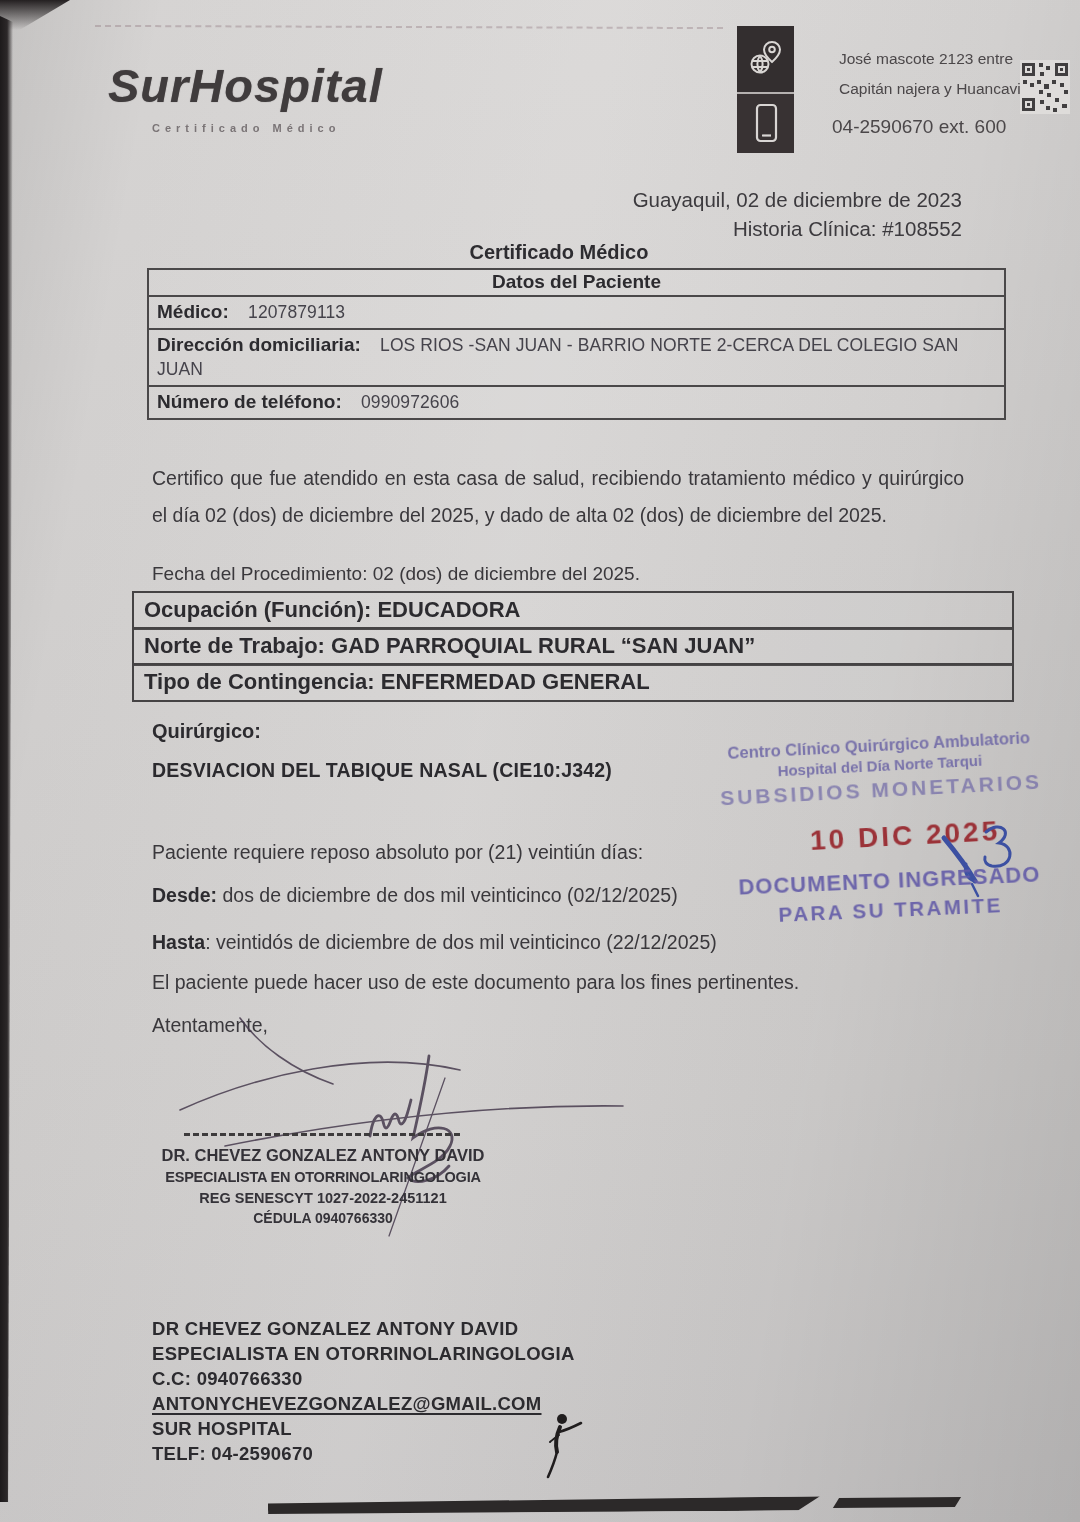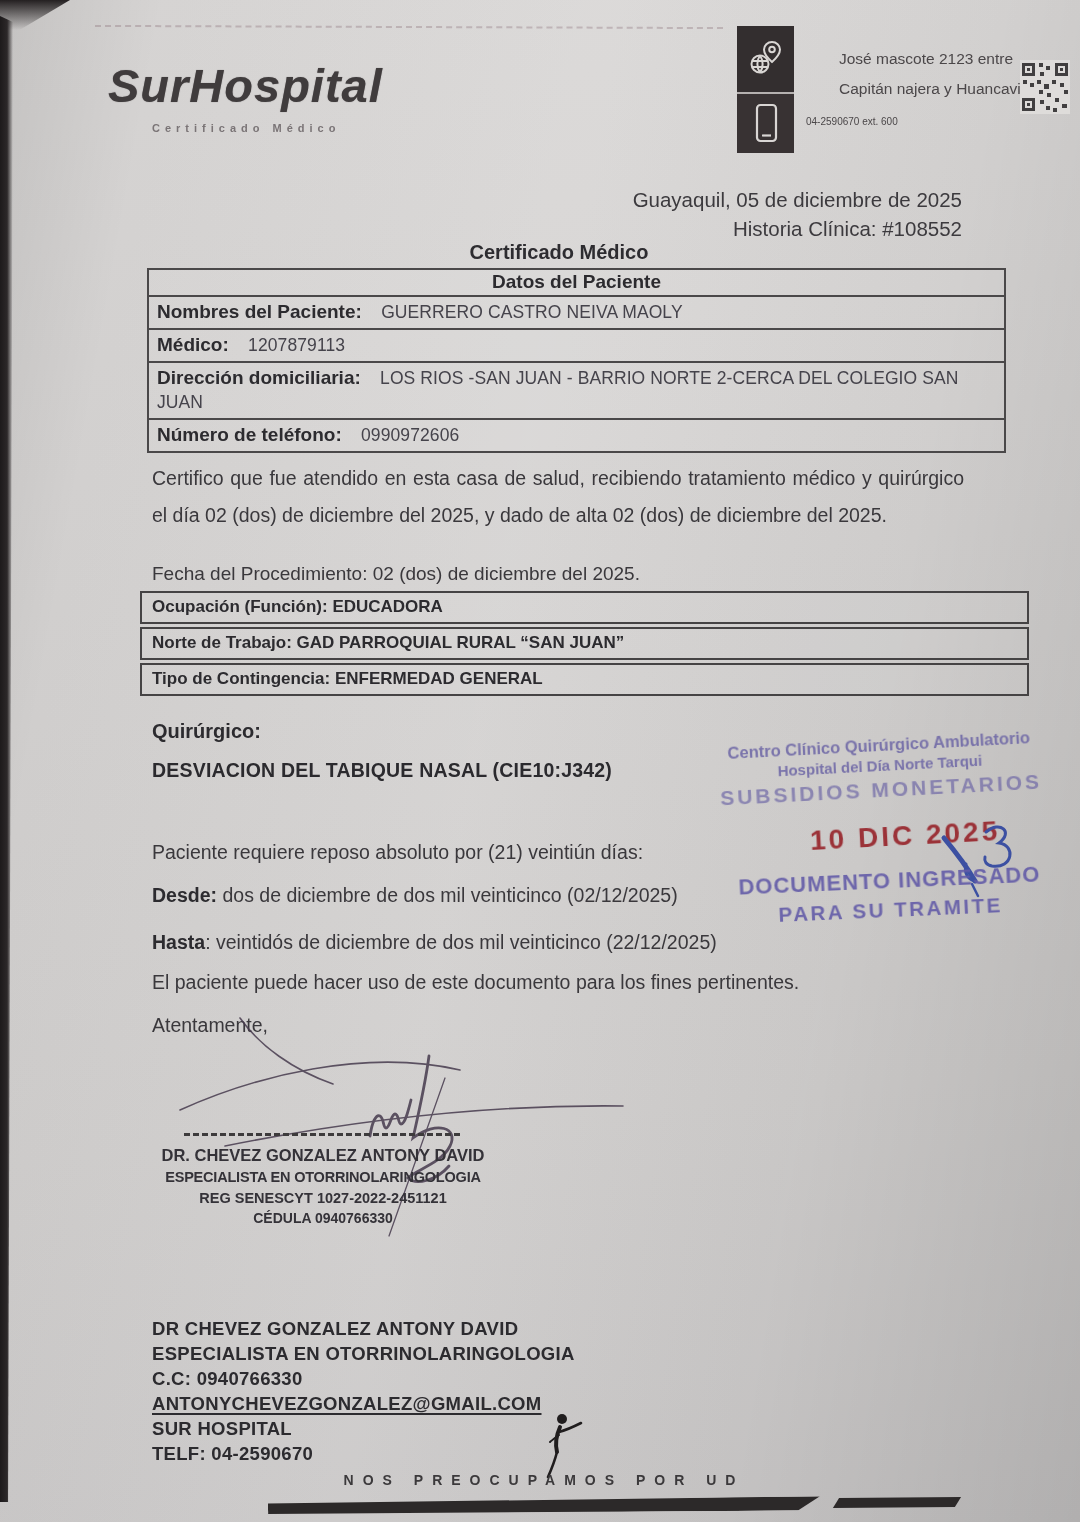"04-2590670 ext. 600" .hdr-phone { font-size: 10px -> 19px; left: 806px -> 832px }
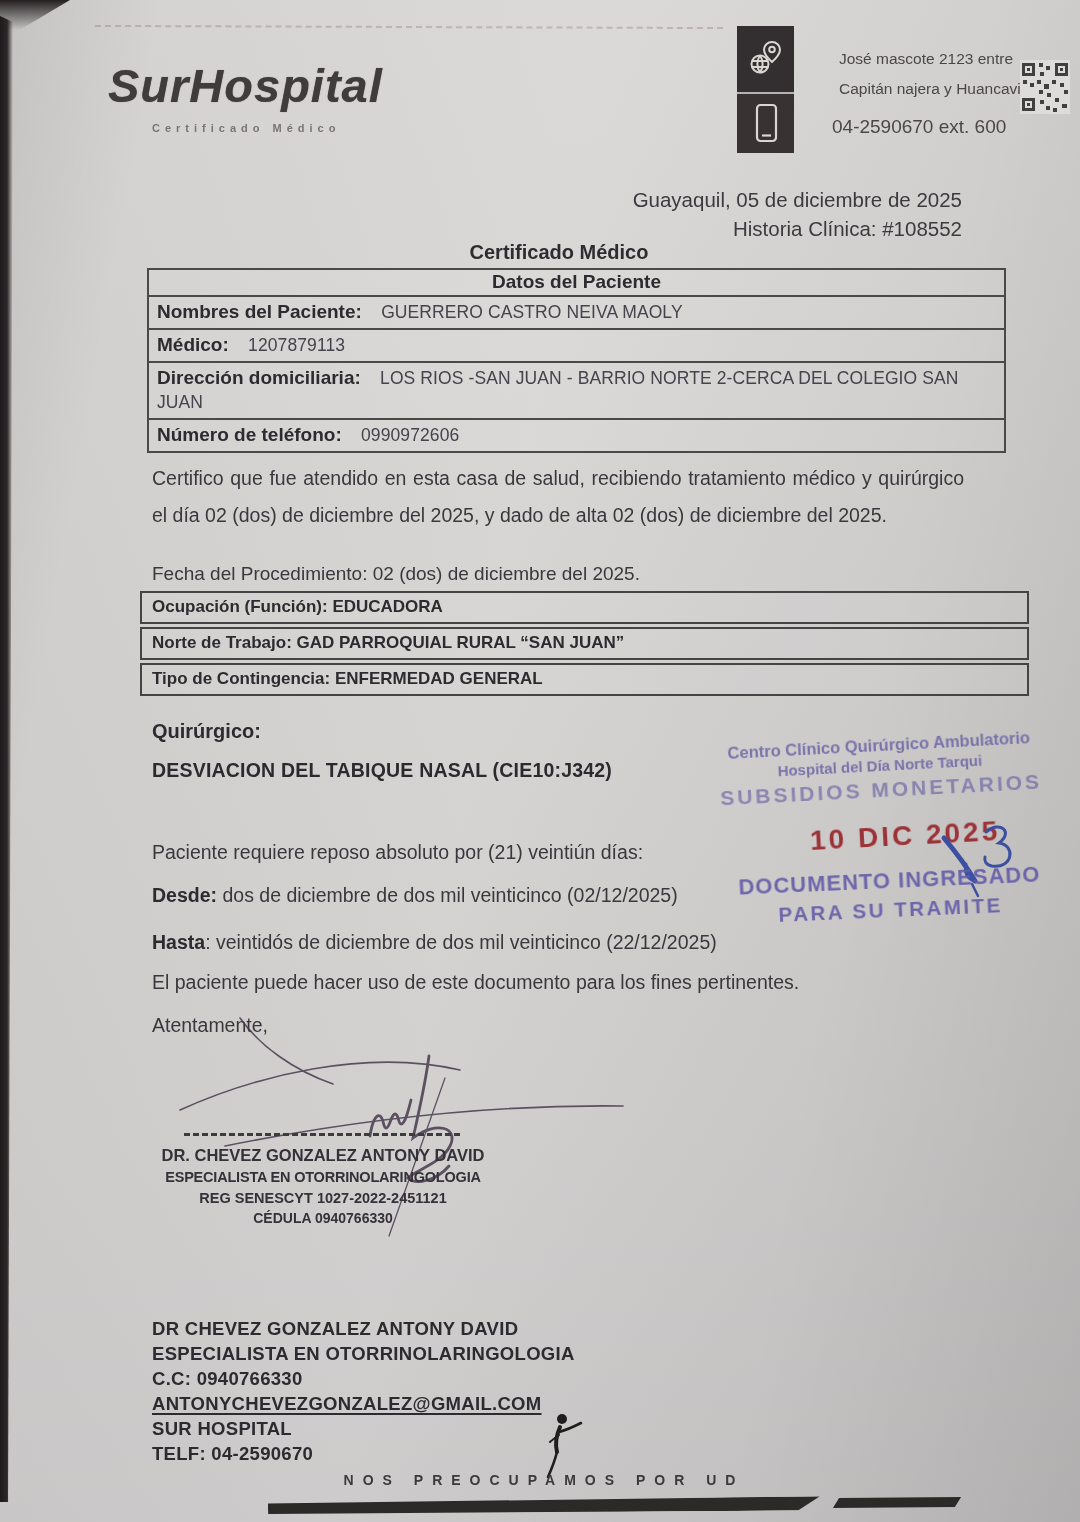"Guayaquil, 05 de diciembre de" div.abs { text: 05 de diciembre de 2025 -> 02 de diciembre de 2023 }
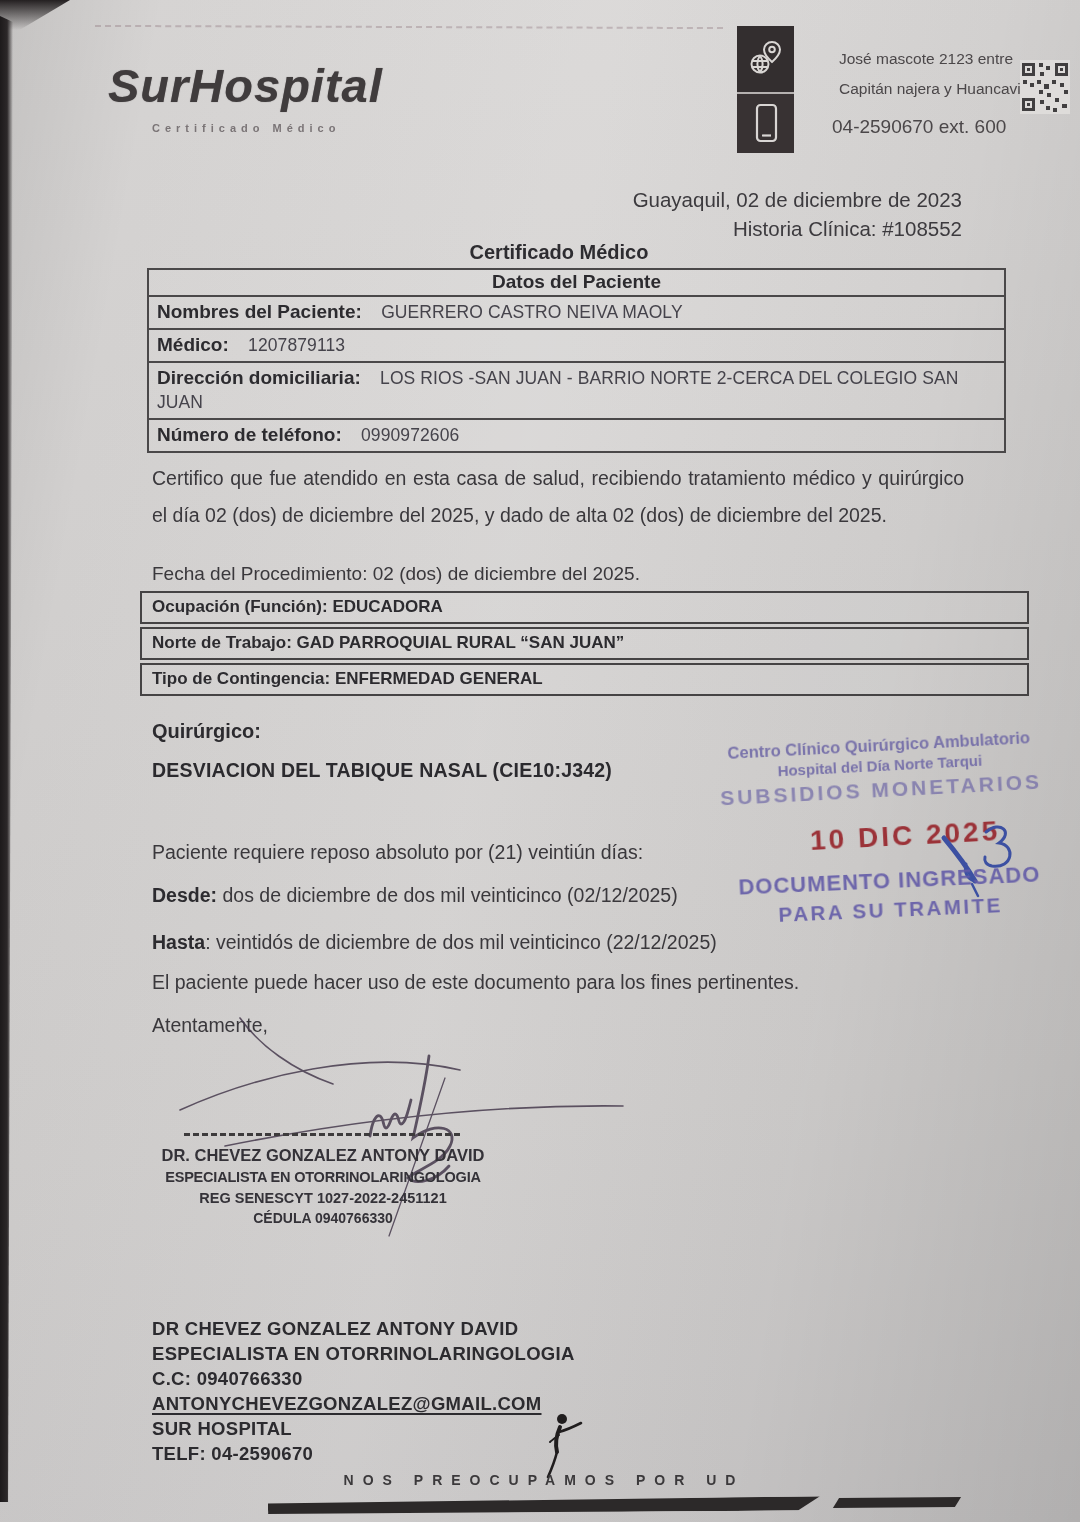"Nombres del Paciente: GUERRERO CASTRO" div.trow { html: <div> <span>Nombres del Paciente:</span> <span>GUERRERO CASTRO NEIVA MAOLY</span> </div> -> none }
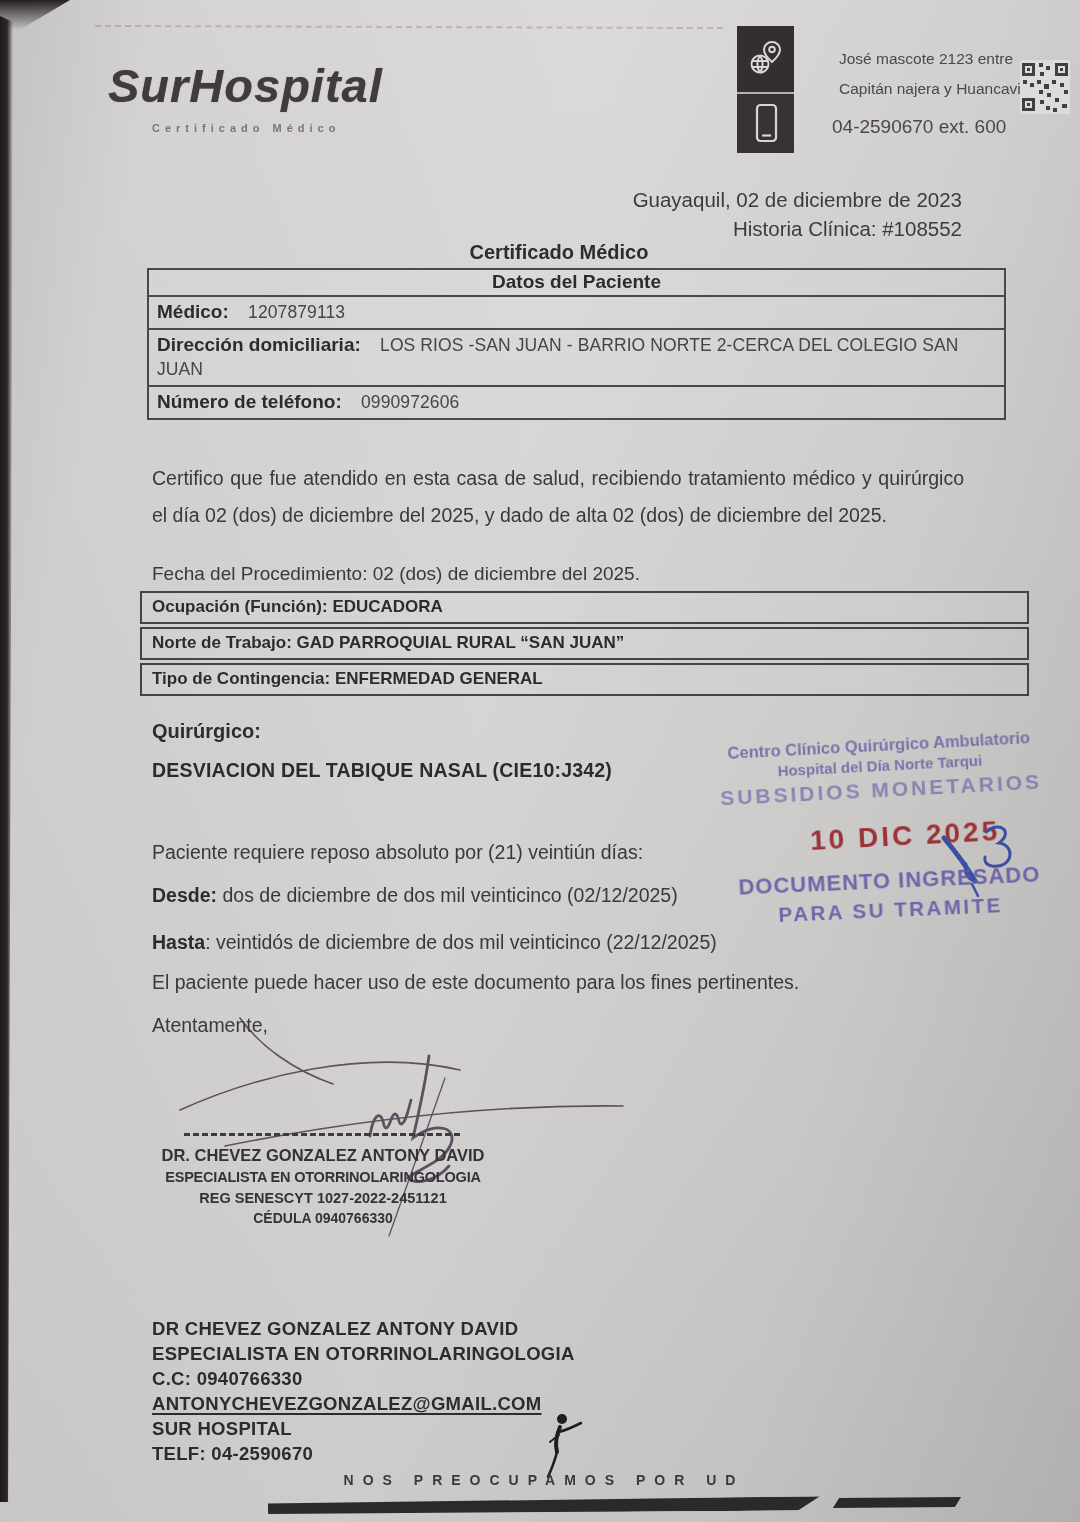"Ocupación (Función): EDUCADORA" .orow { font-size: 17px -> 22px; left: 140px -> 132px; padding: 4px 7px 5px 10px -> 4px 0 5px 10px }
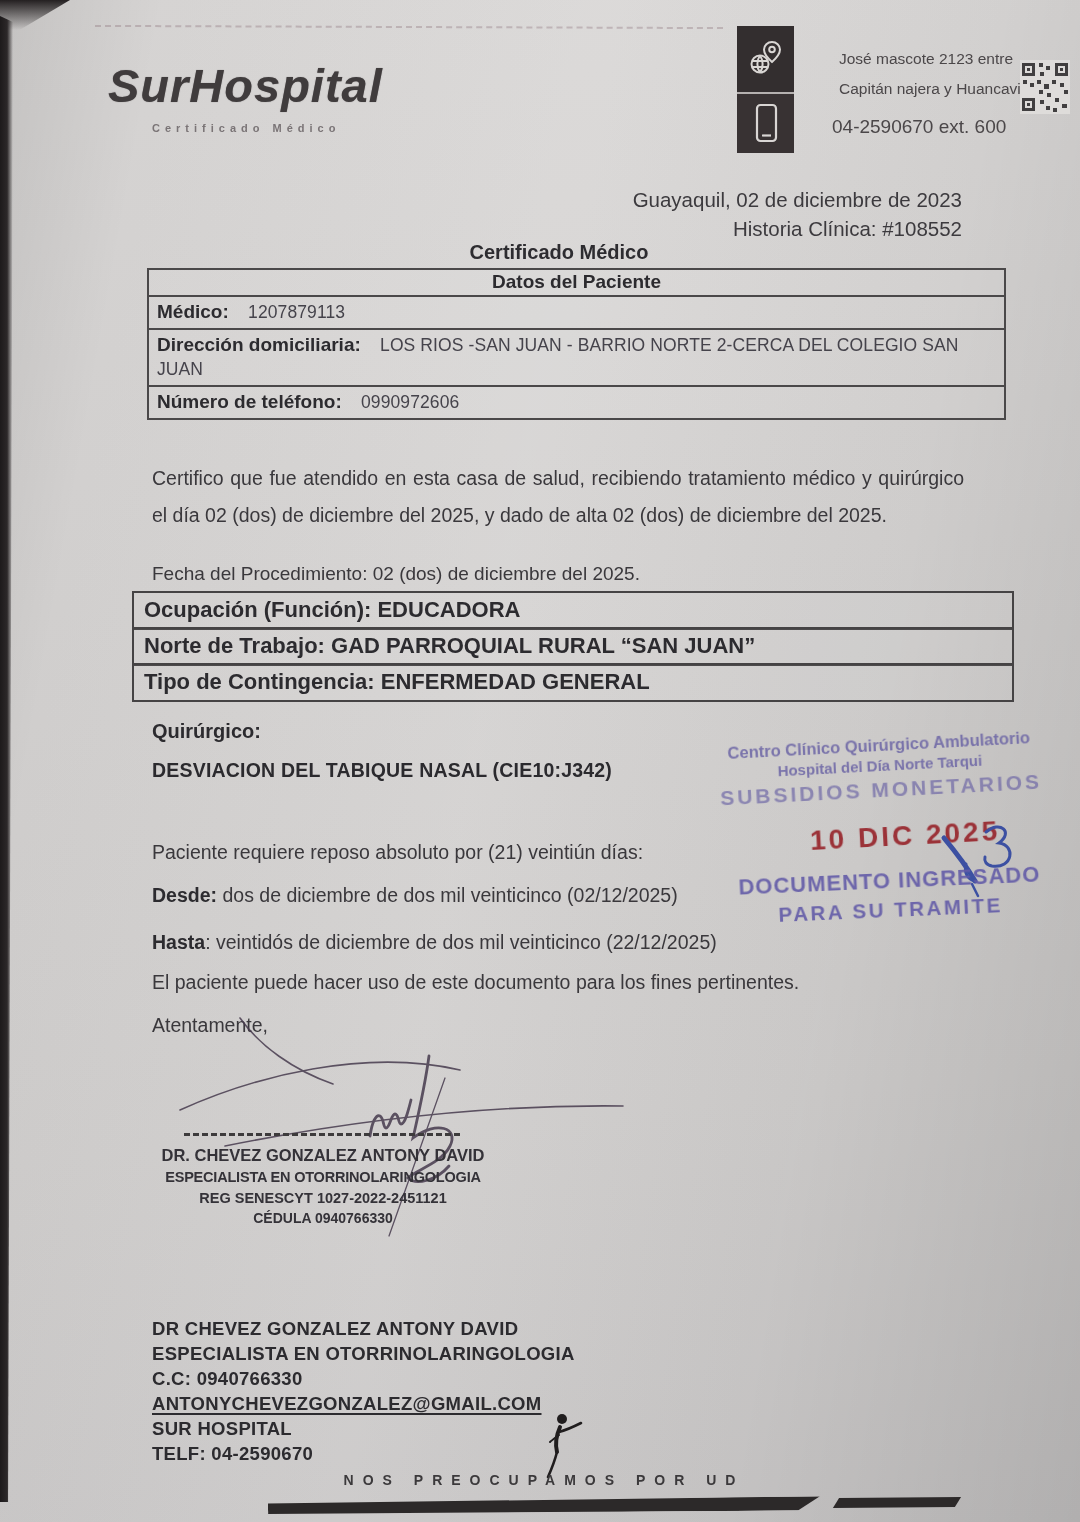"NOS PREOCUPAMOS POR UD" div.abs { html: <div>NOS PREOCUPAMOS POR UD</div> -> none }
